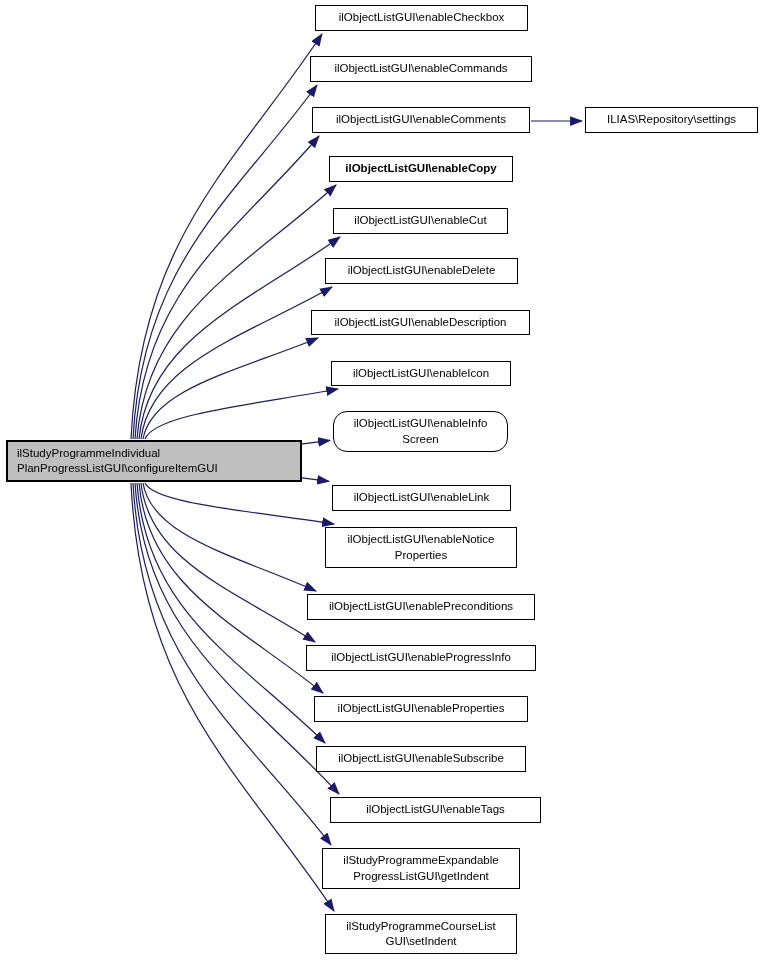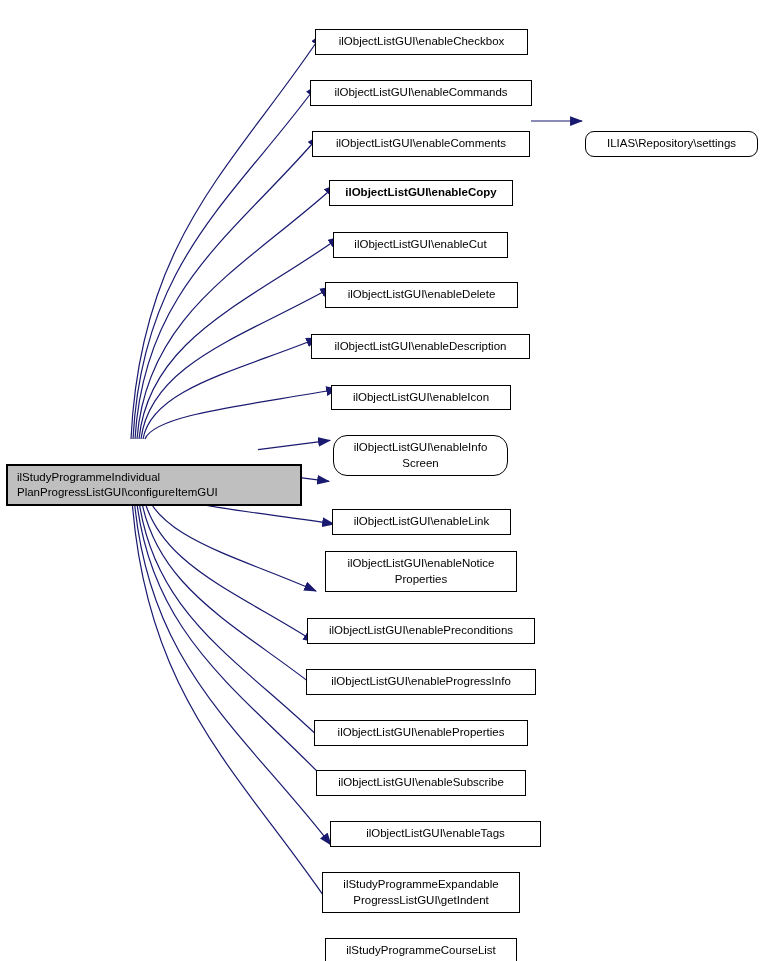"ilObjectListGUI\enableCheckbox" .node { margin-top: 24px -> none }
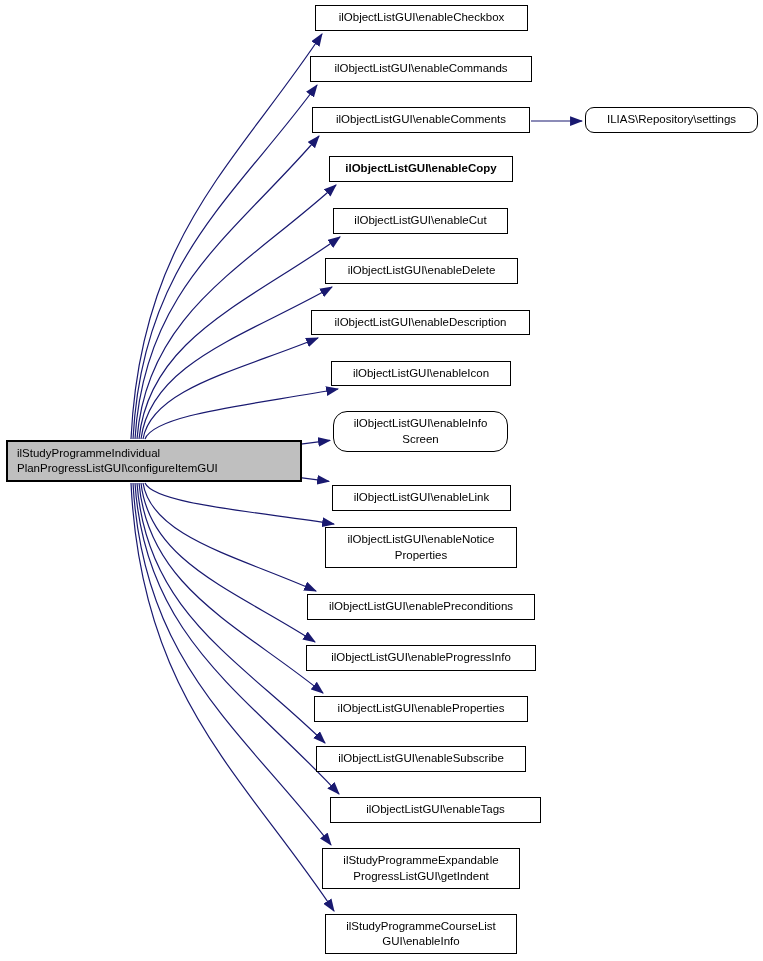"ILIAS\Repository\settings" div.node { border-radius: 9px -> none }
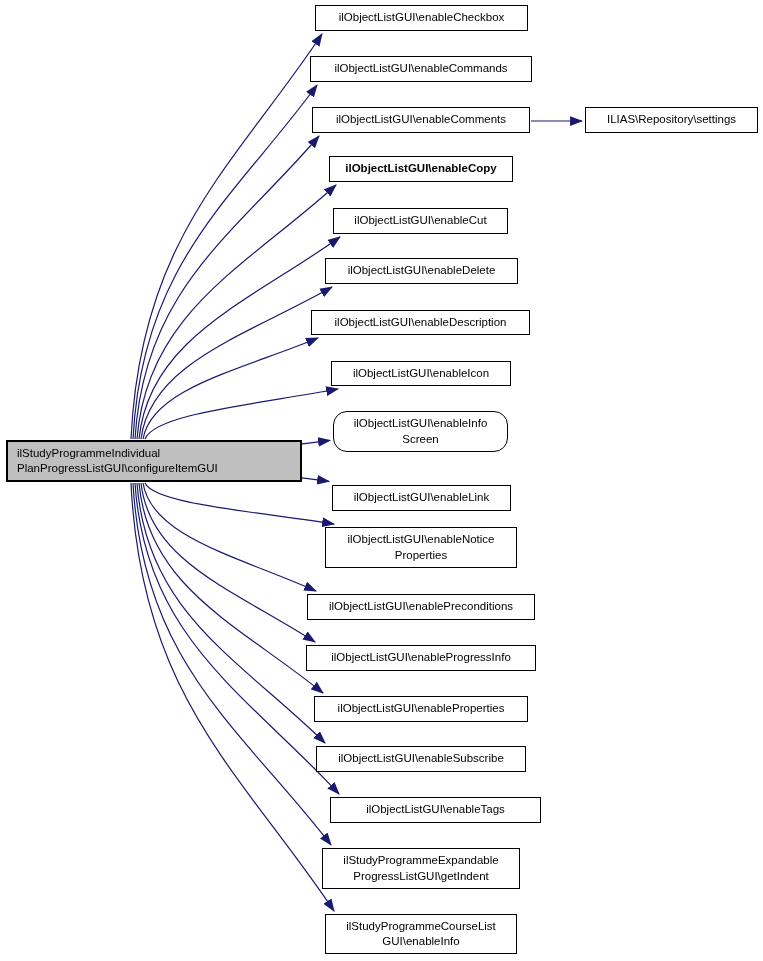"ilStudyProgrammeCourseList" div.node { text: enableInfo -> setIndent }
